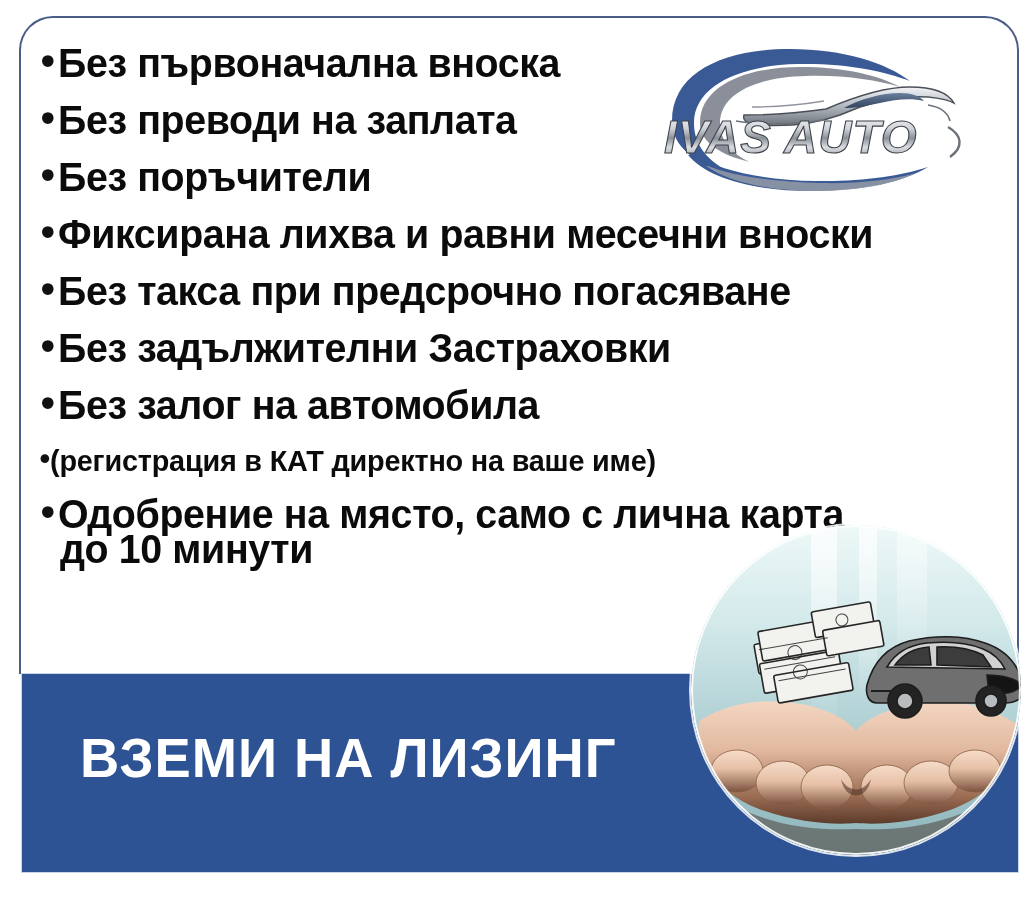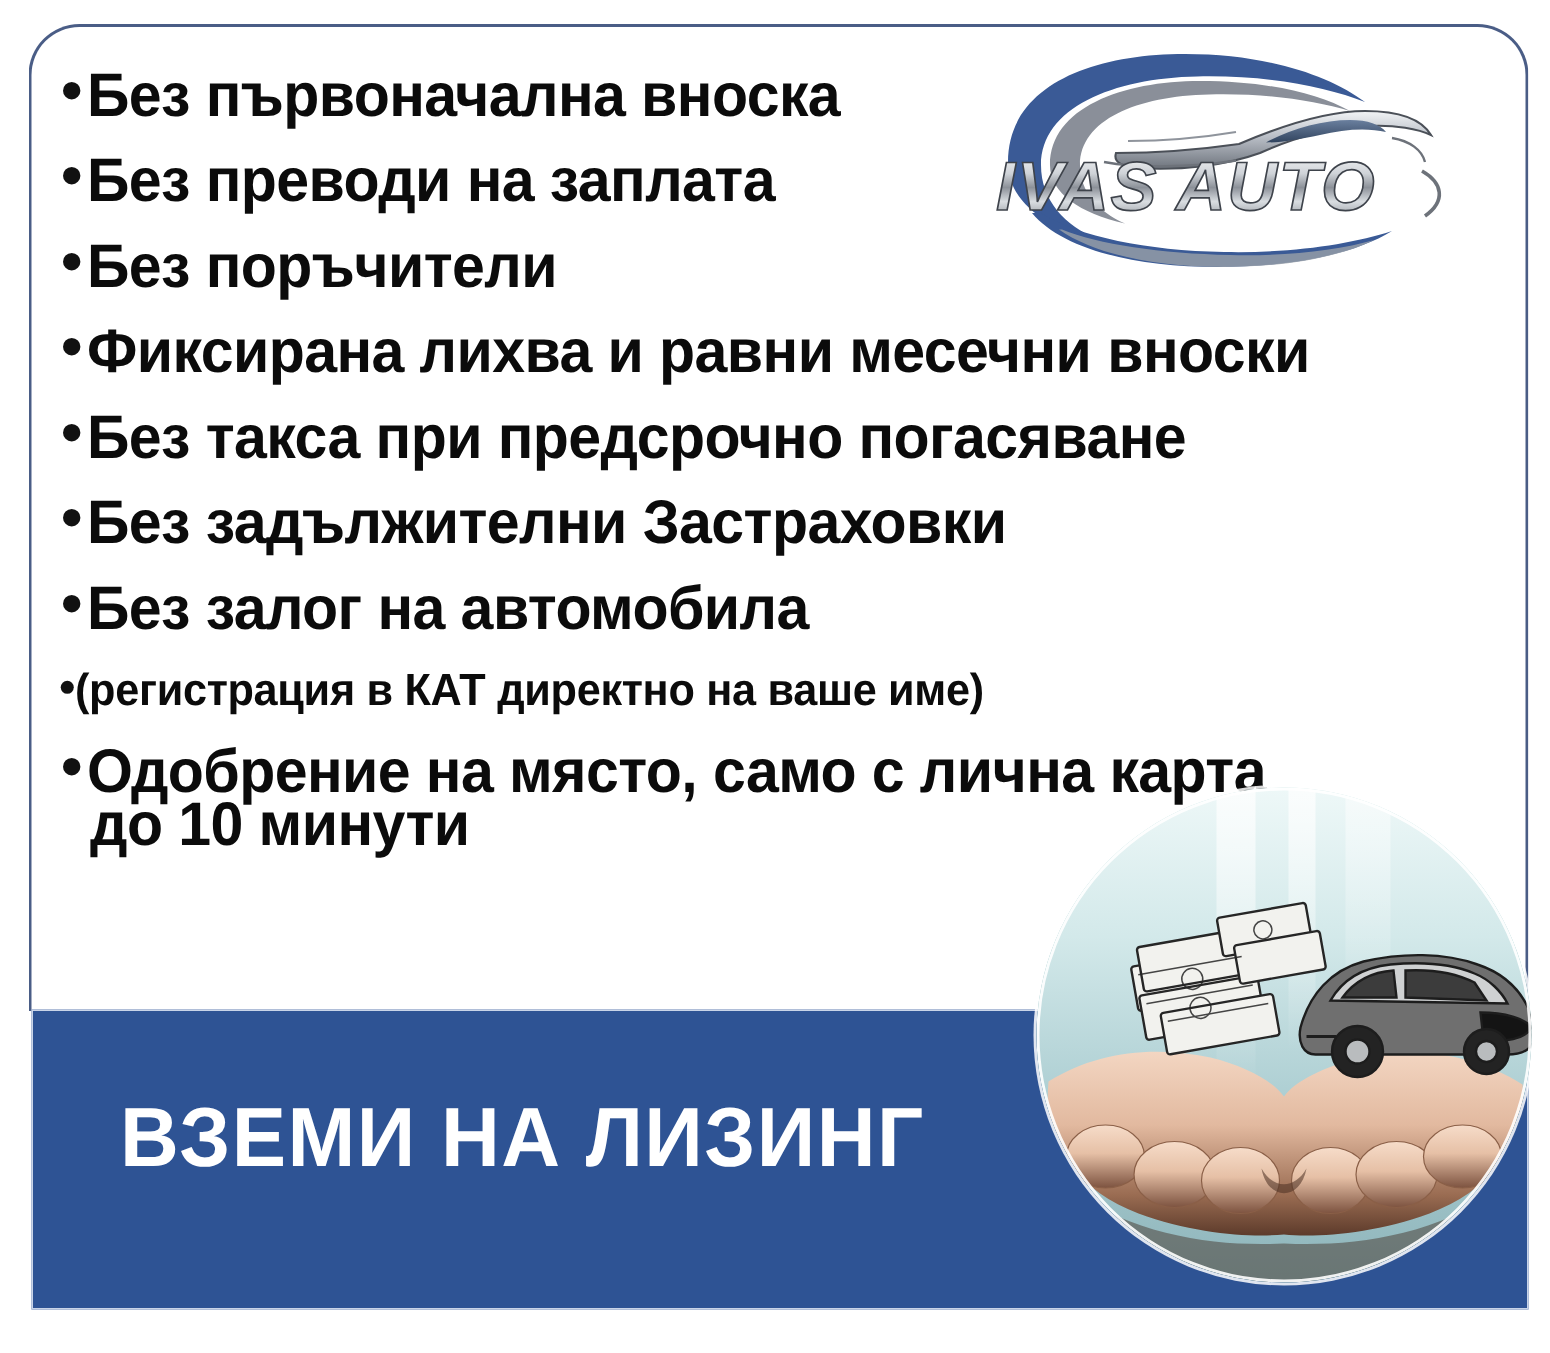"IVAS AUTO" .logo { top: 30px -> 43px }
